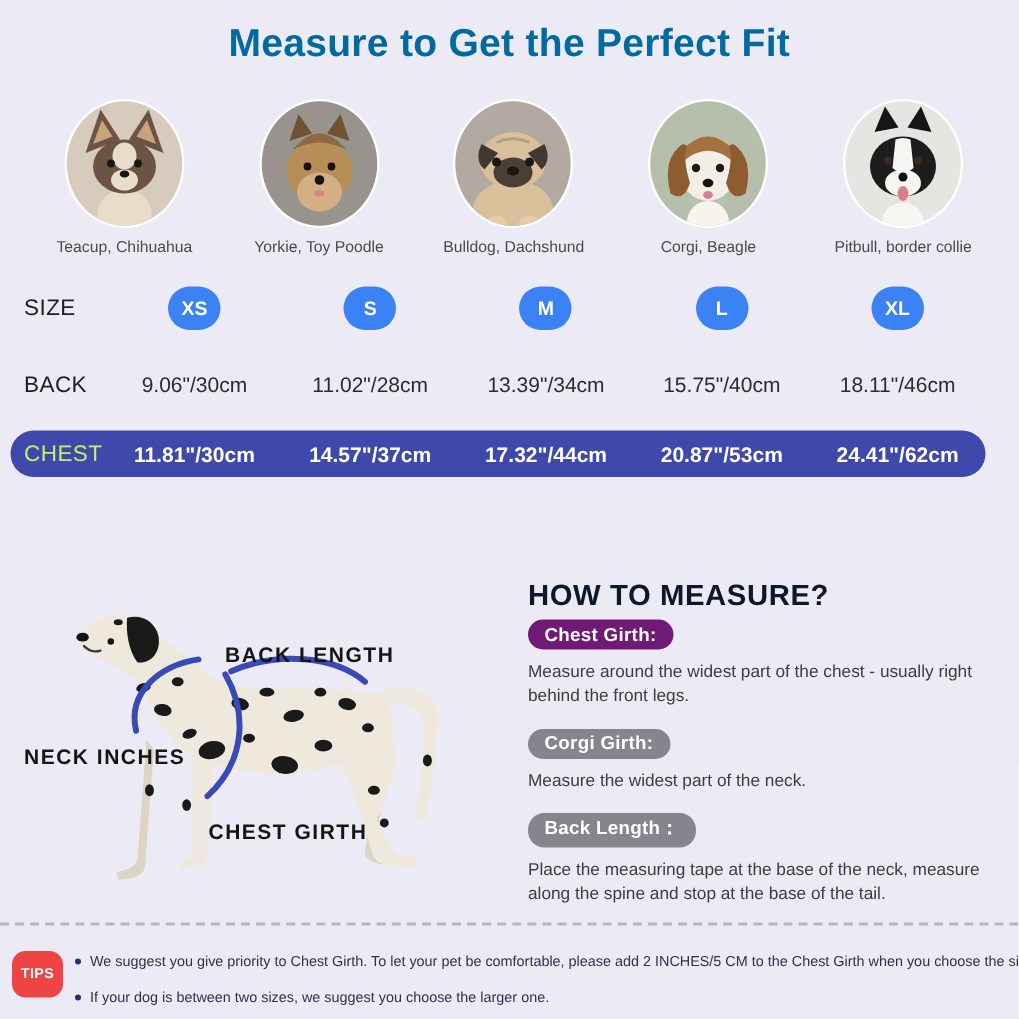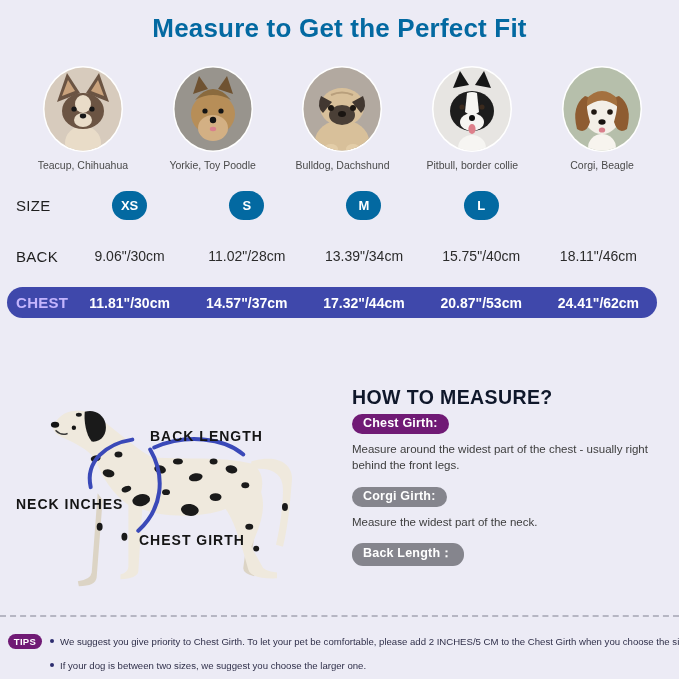"Pitbull, border collie" div.breed { order: before "Corgi, Beagle" -> after "Corgi, Beagle" }
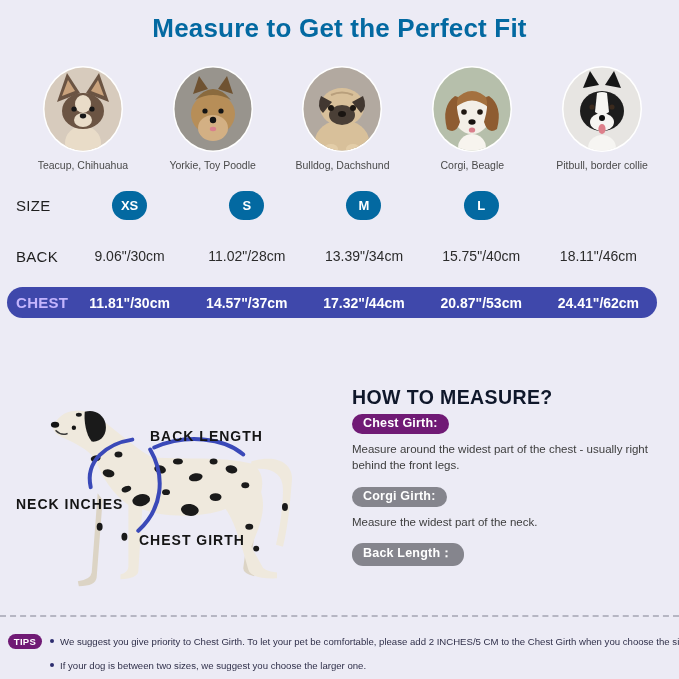"XS" .size-circle { background: #0369a1 -> #3b82f6 }
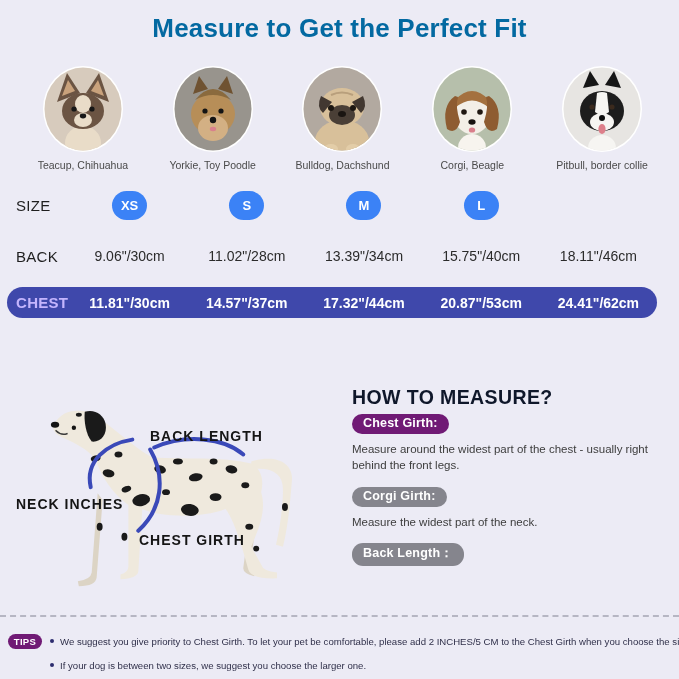"XL" div.cell { html: none -> <div><span>XL</span></div> }
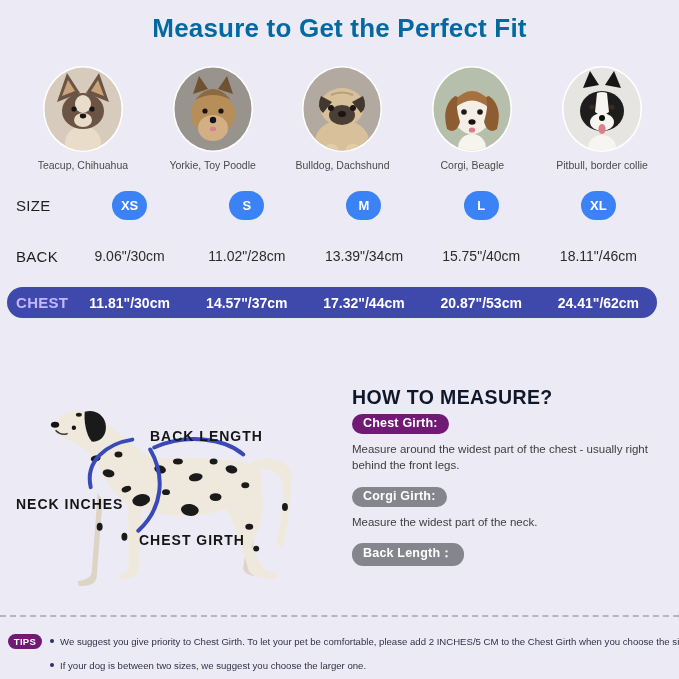"CHEST" .chest-row .rlabel { color: #c4b5fd -> #bef264; font-weight: bold -> normal }
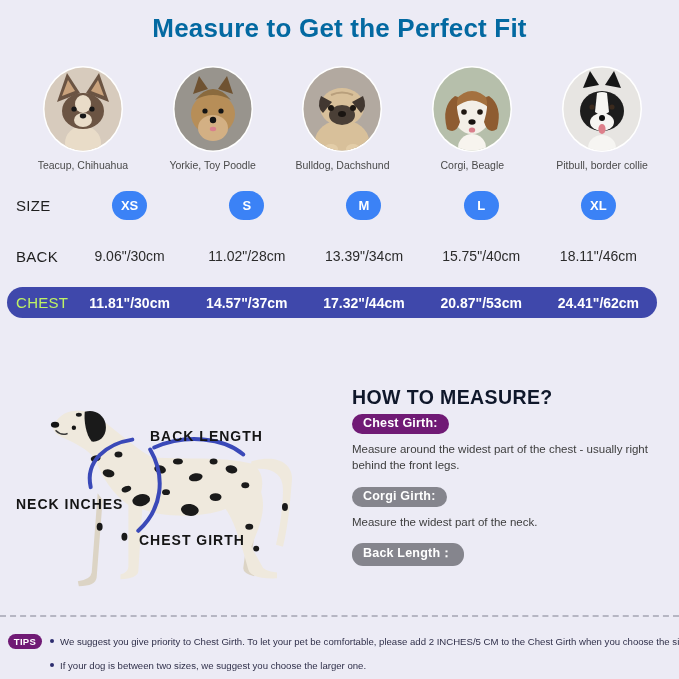"CHEST GIRTH" .lbl-chest { top: 134px -> 148px }
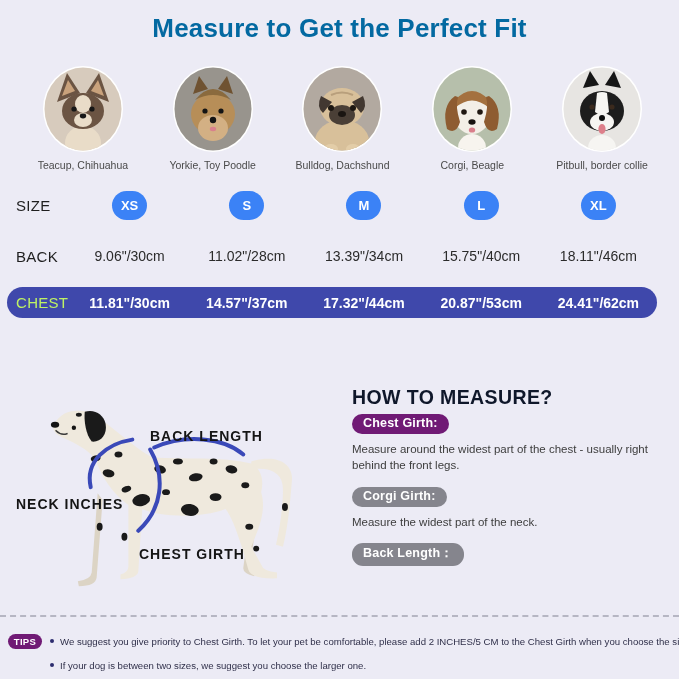"Place the measuring tape at" p.mi-text { html: none -> <p>Place the measuring tape at the base of the neck, measure along the spine and stop at the base of the tail.</p> }
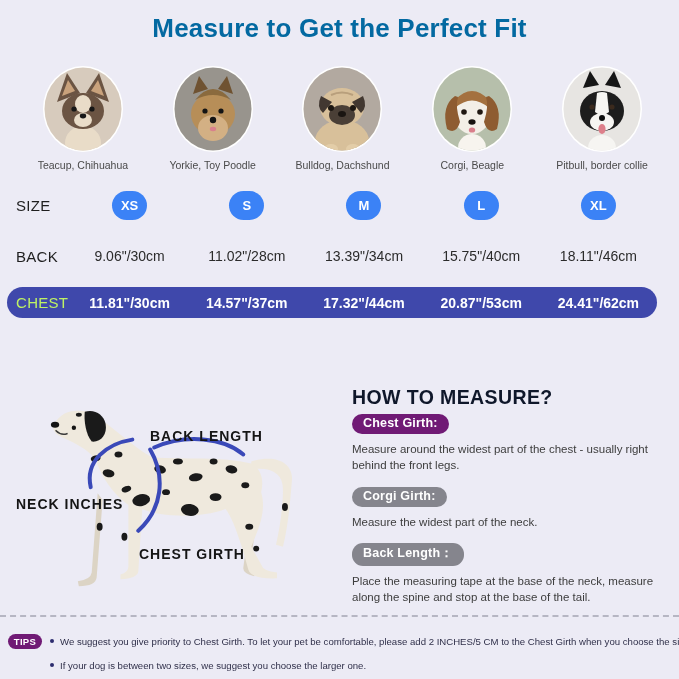"TIPS" .tips-badge { background: #701a75 -> #ef4444; height: 15px -> 31px }
